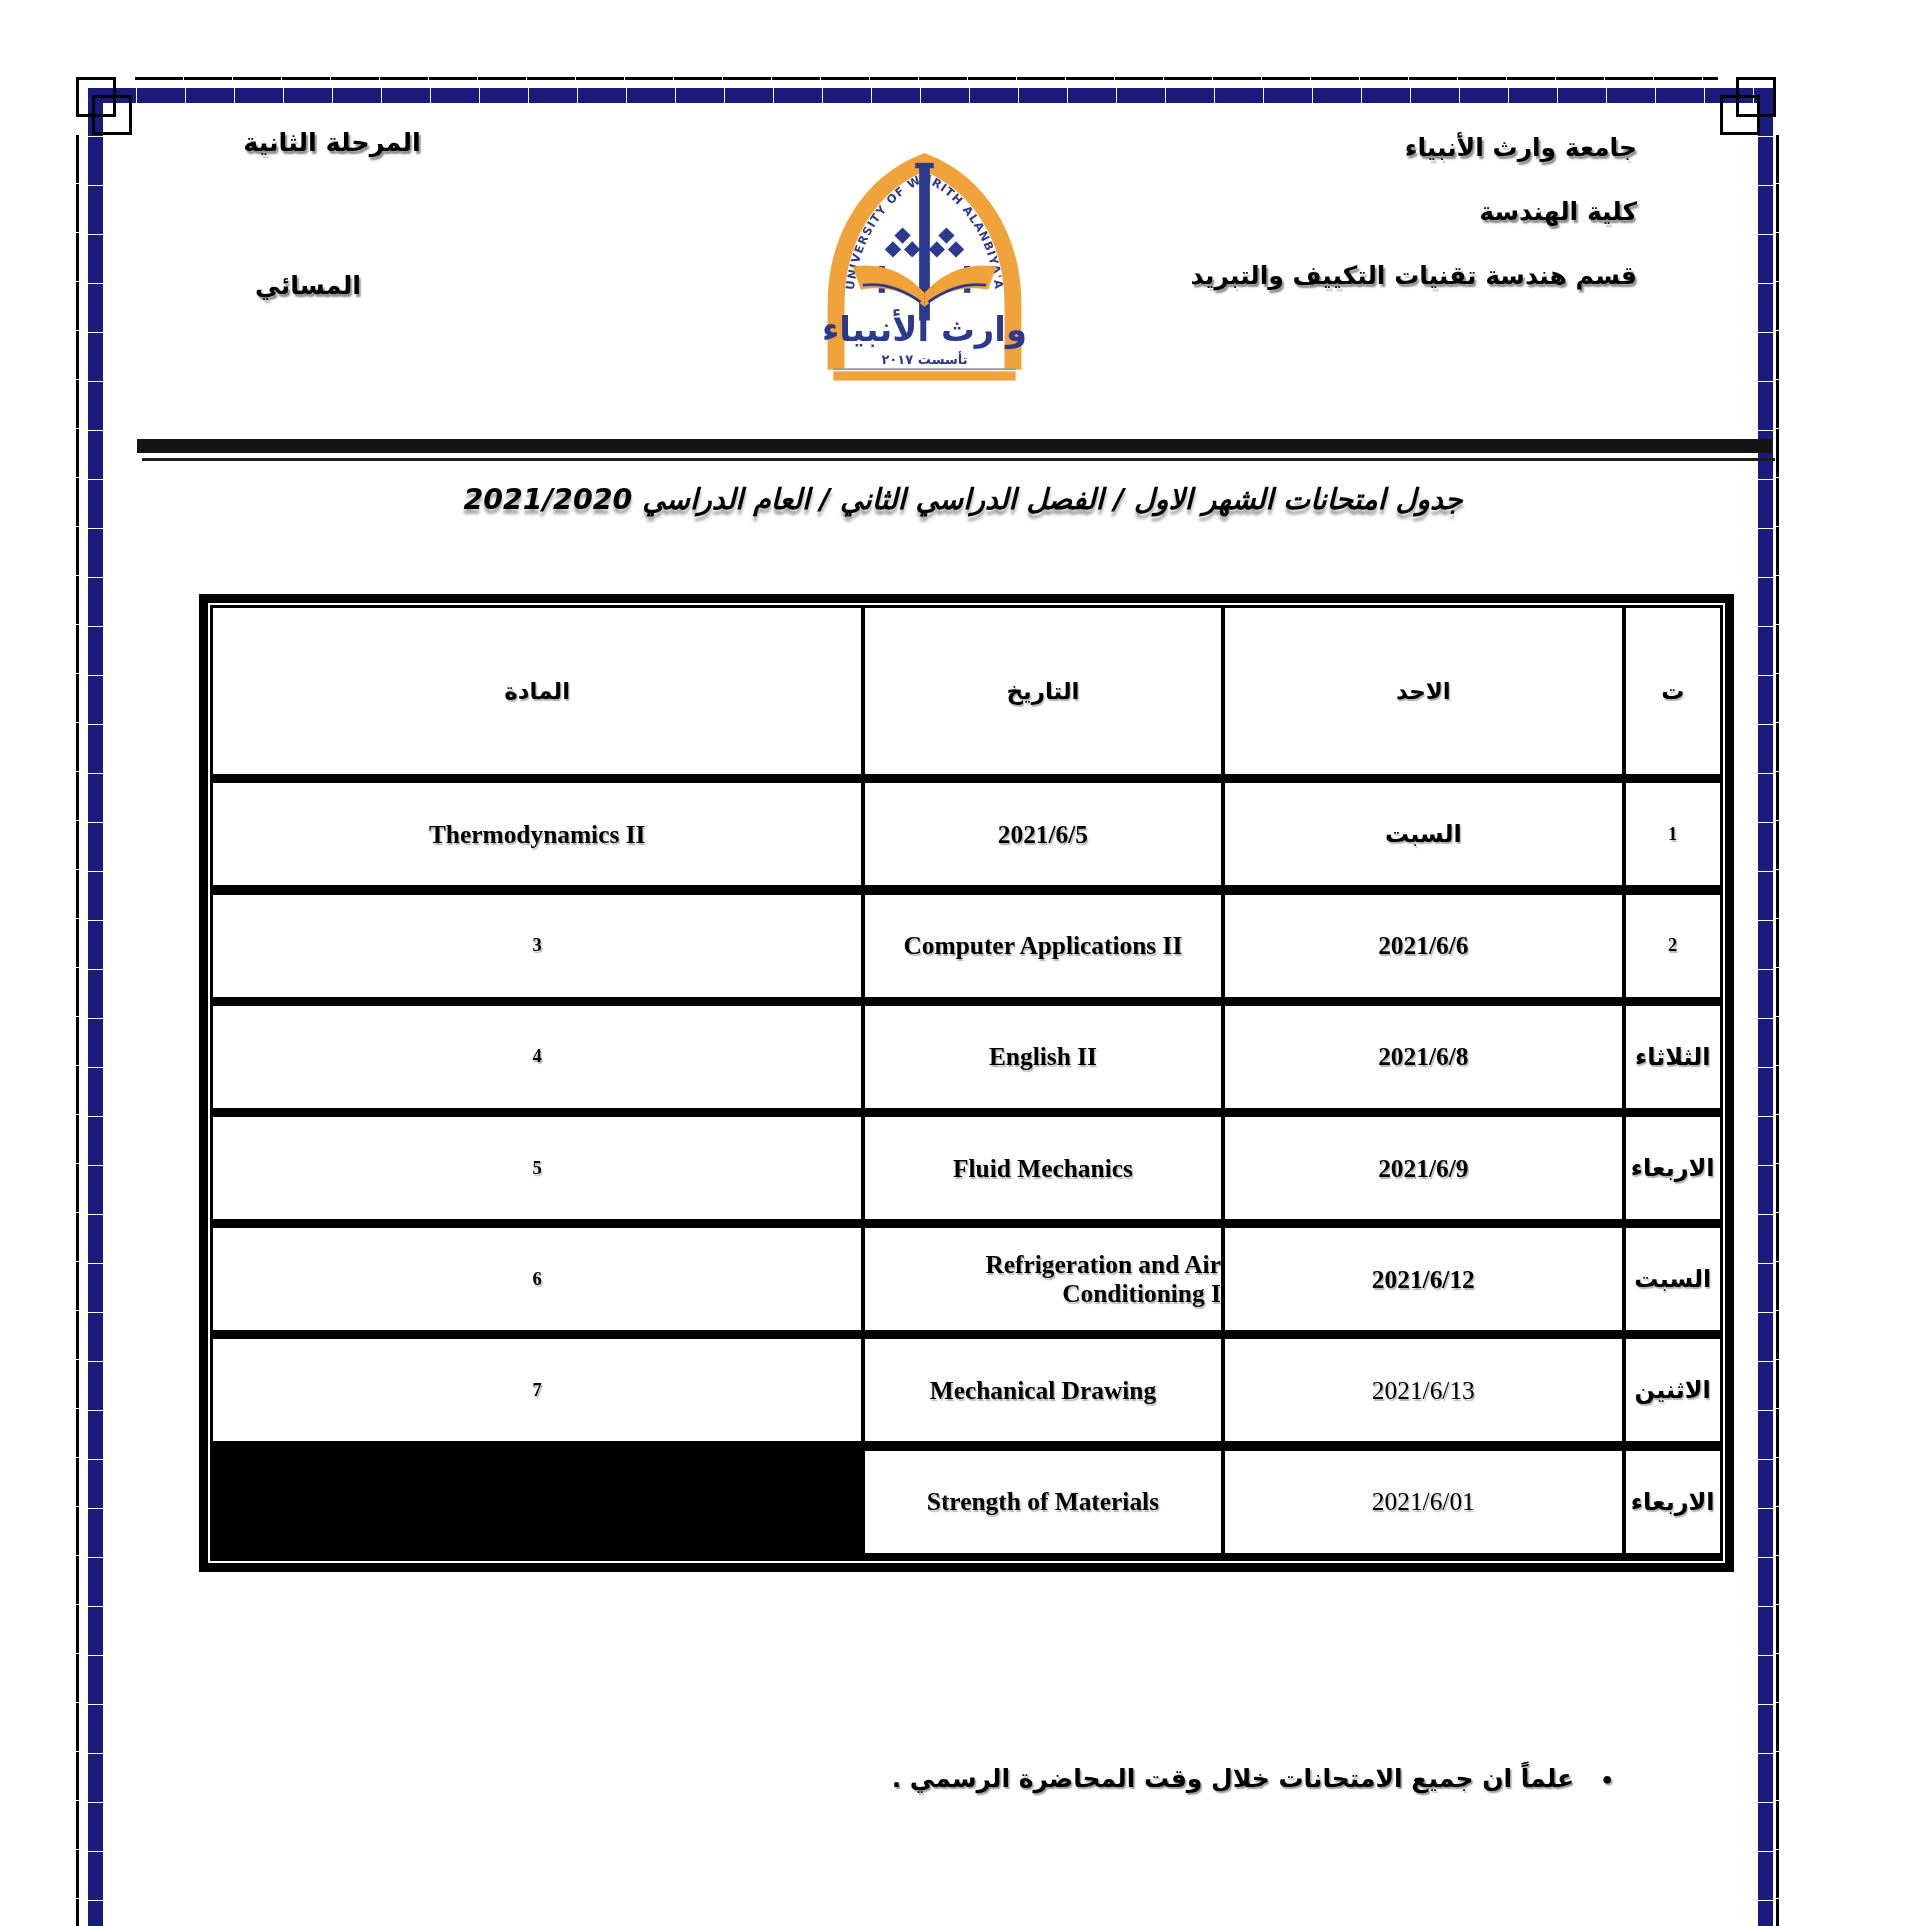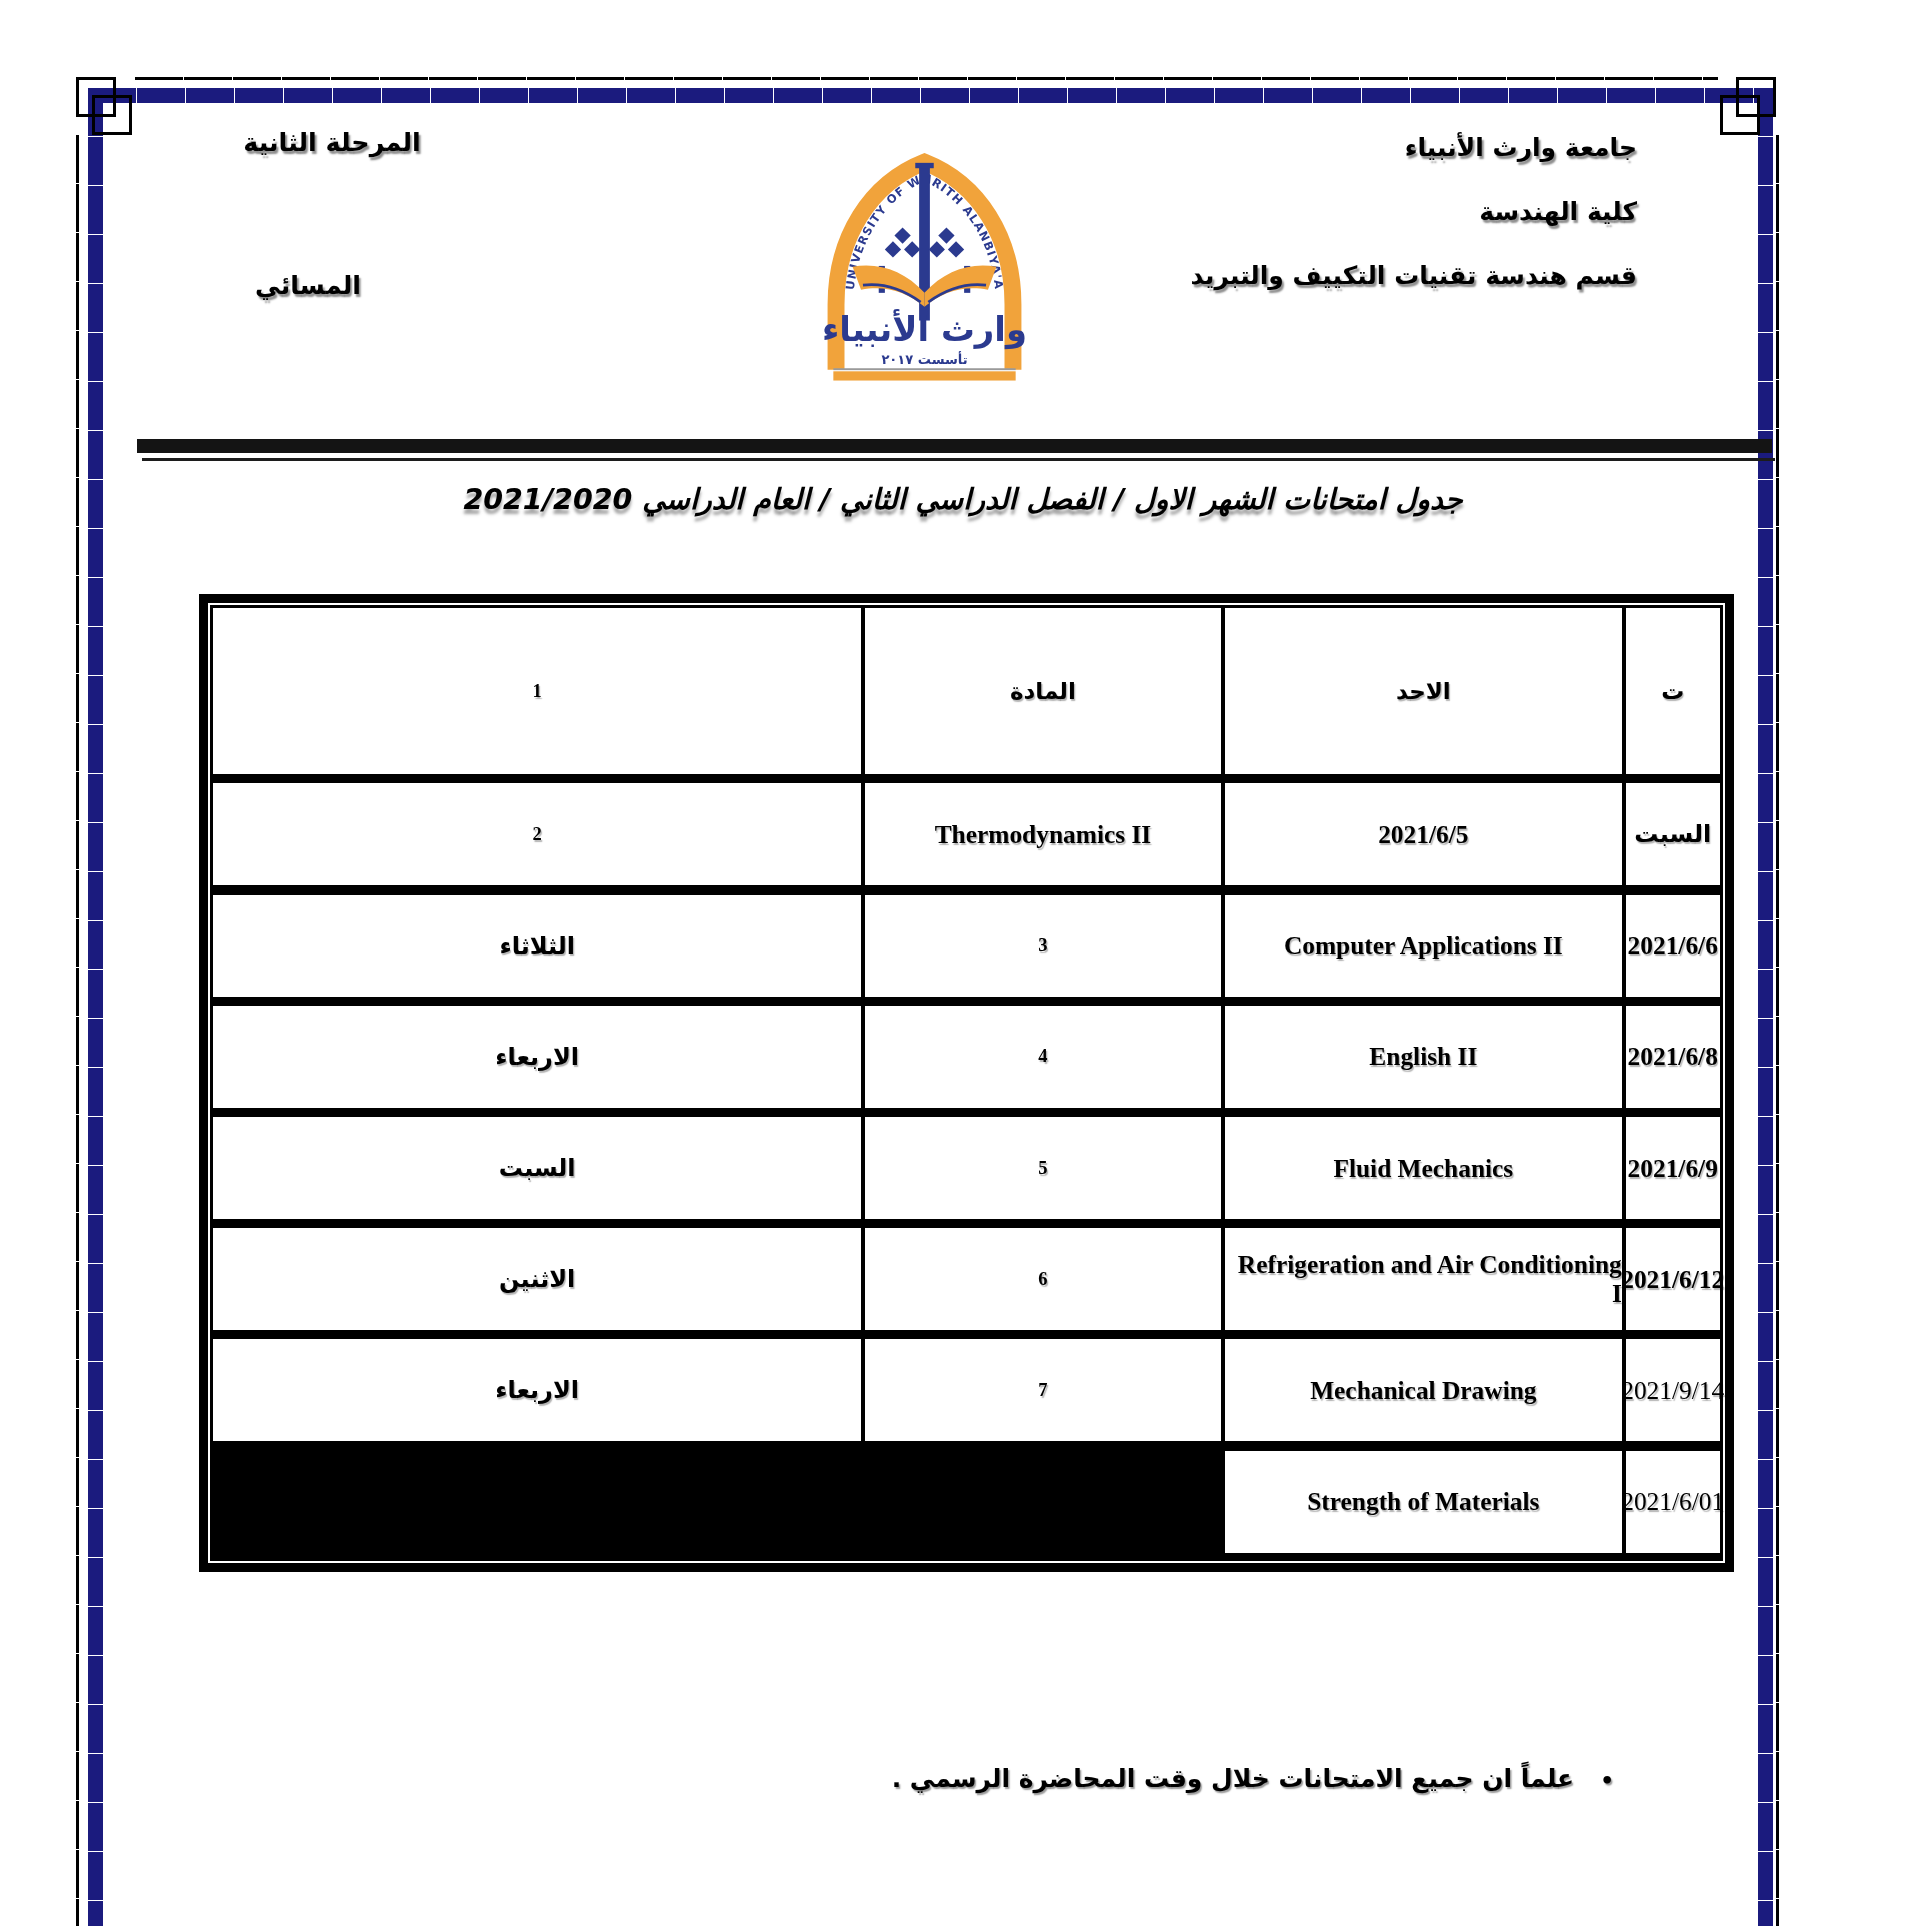"التاريخ" div.cell { html: none -> <div>التاريخ</div> }
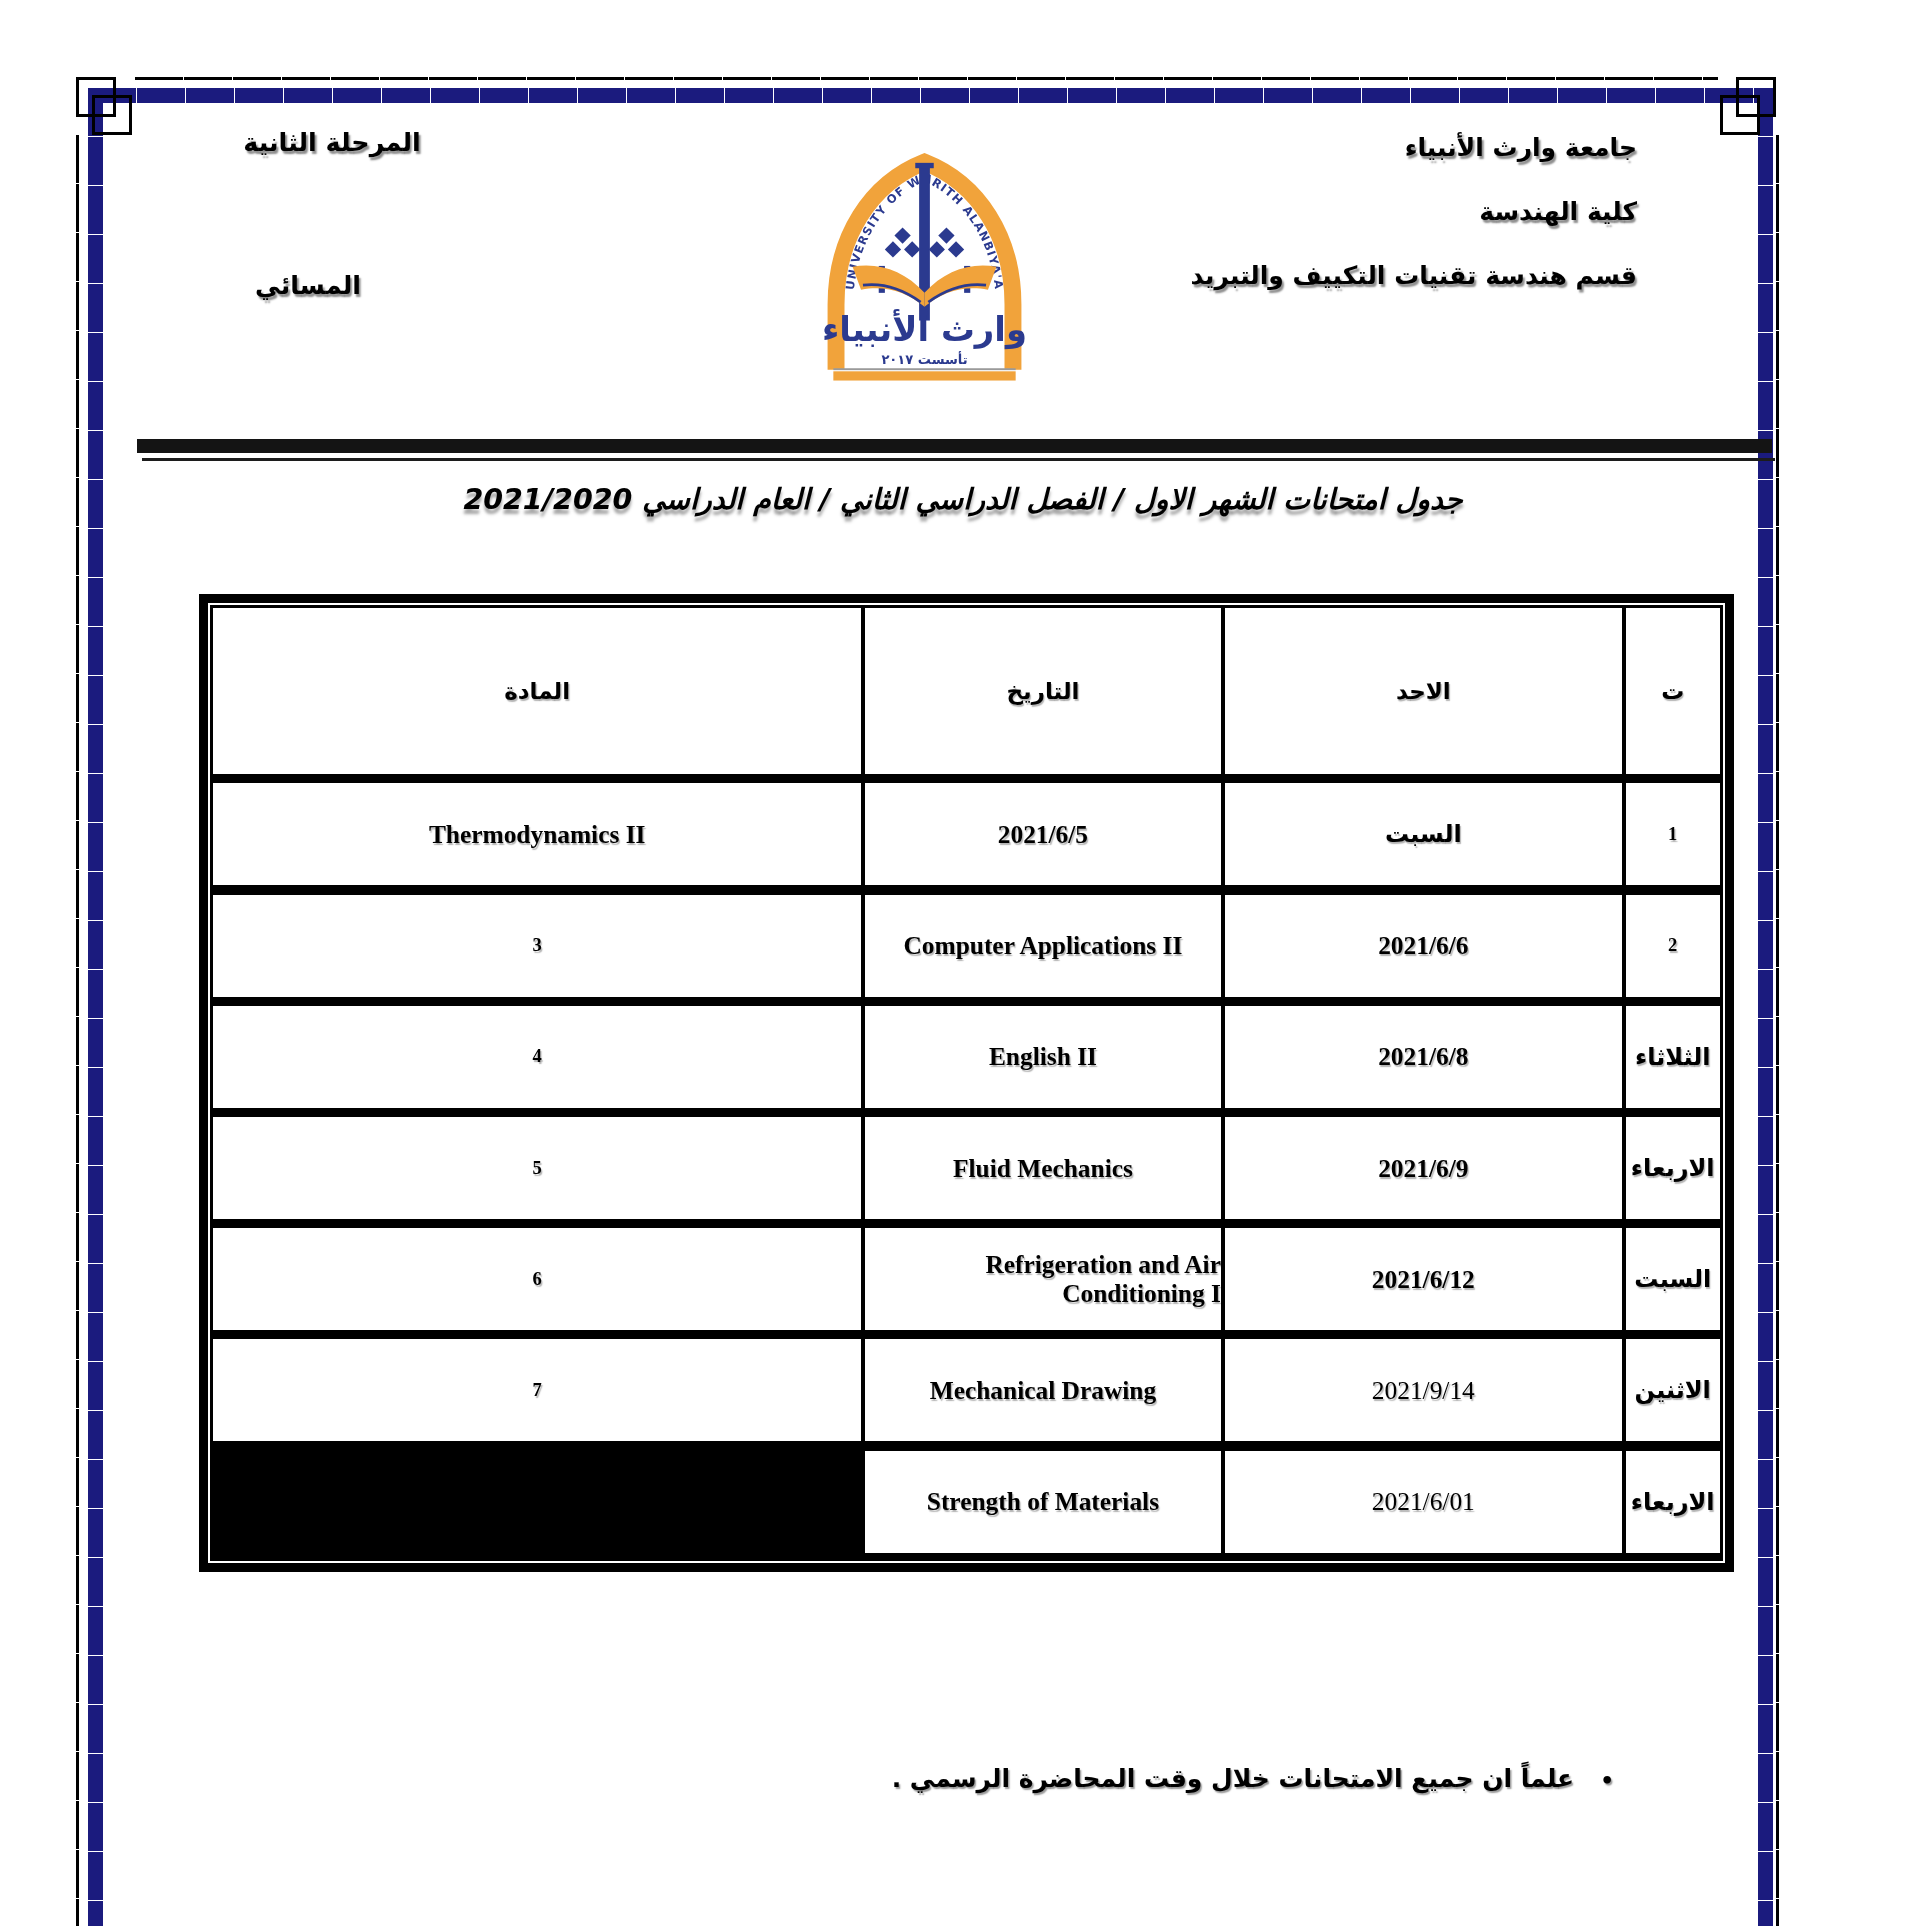"2021/9/14" div.cell { text: 2021/9/14 -> 2021/6/13 }
